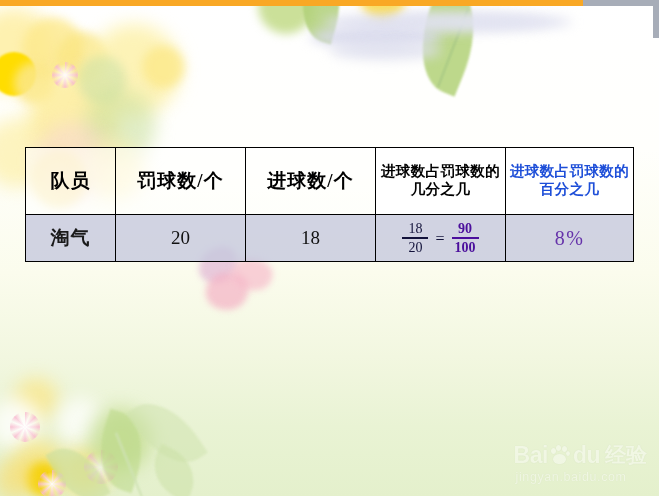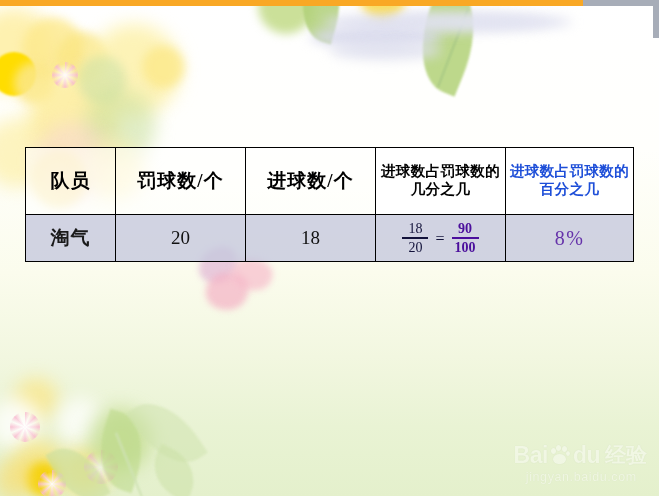"经验" #watermark { text-align: center -> left }
